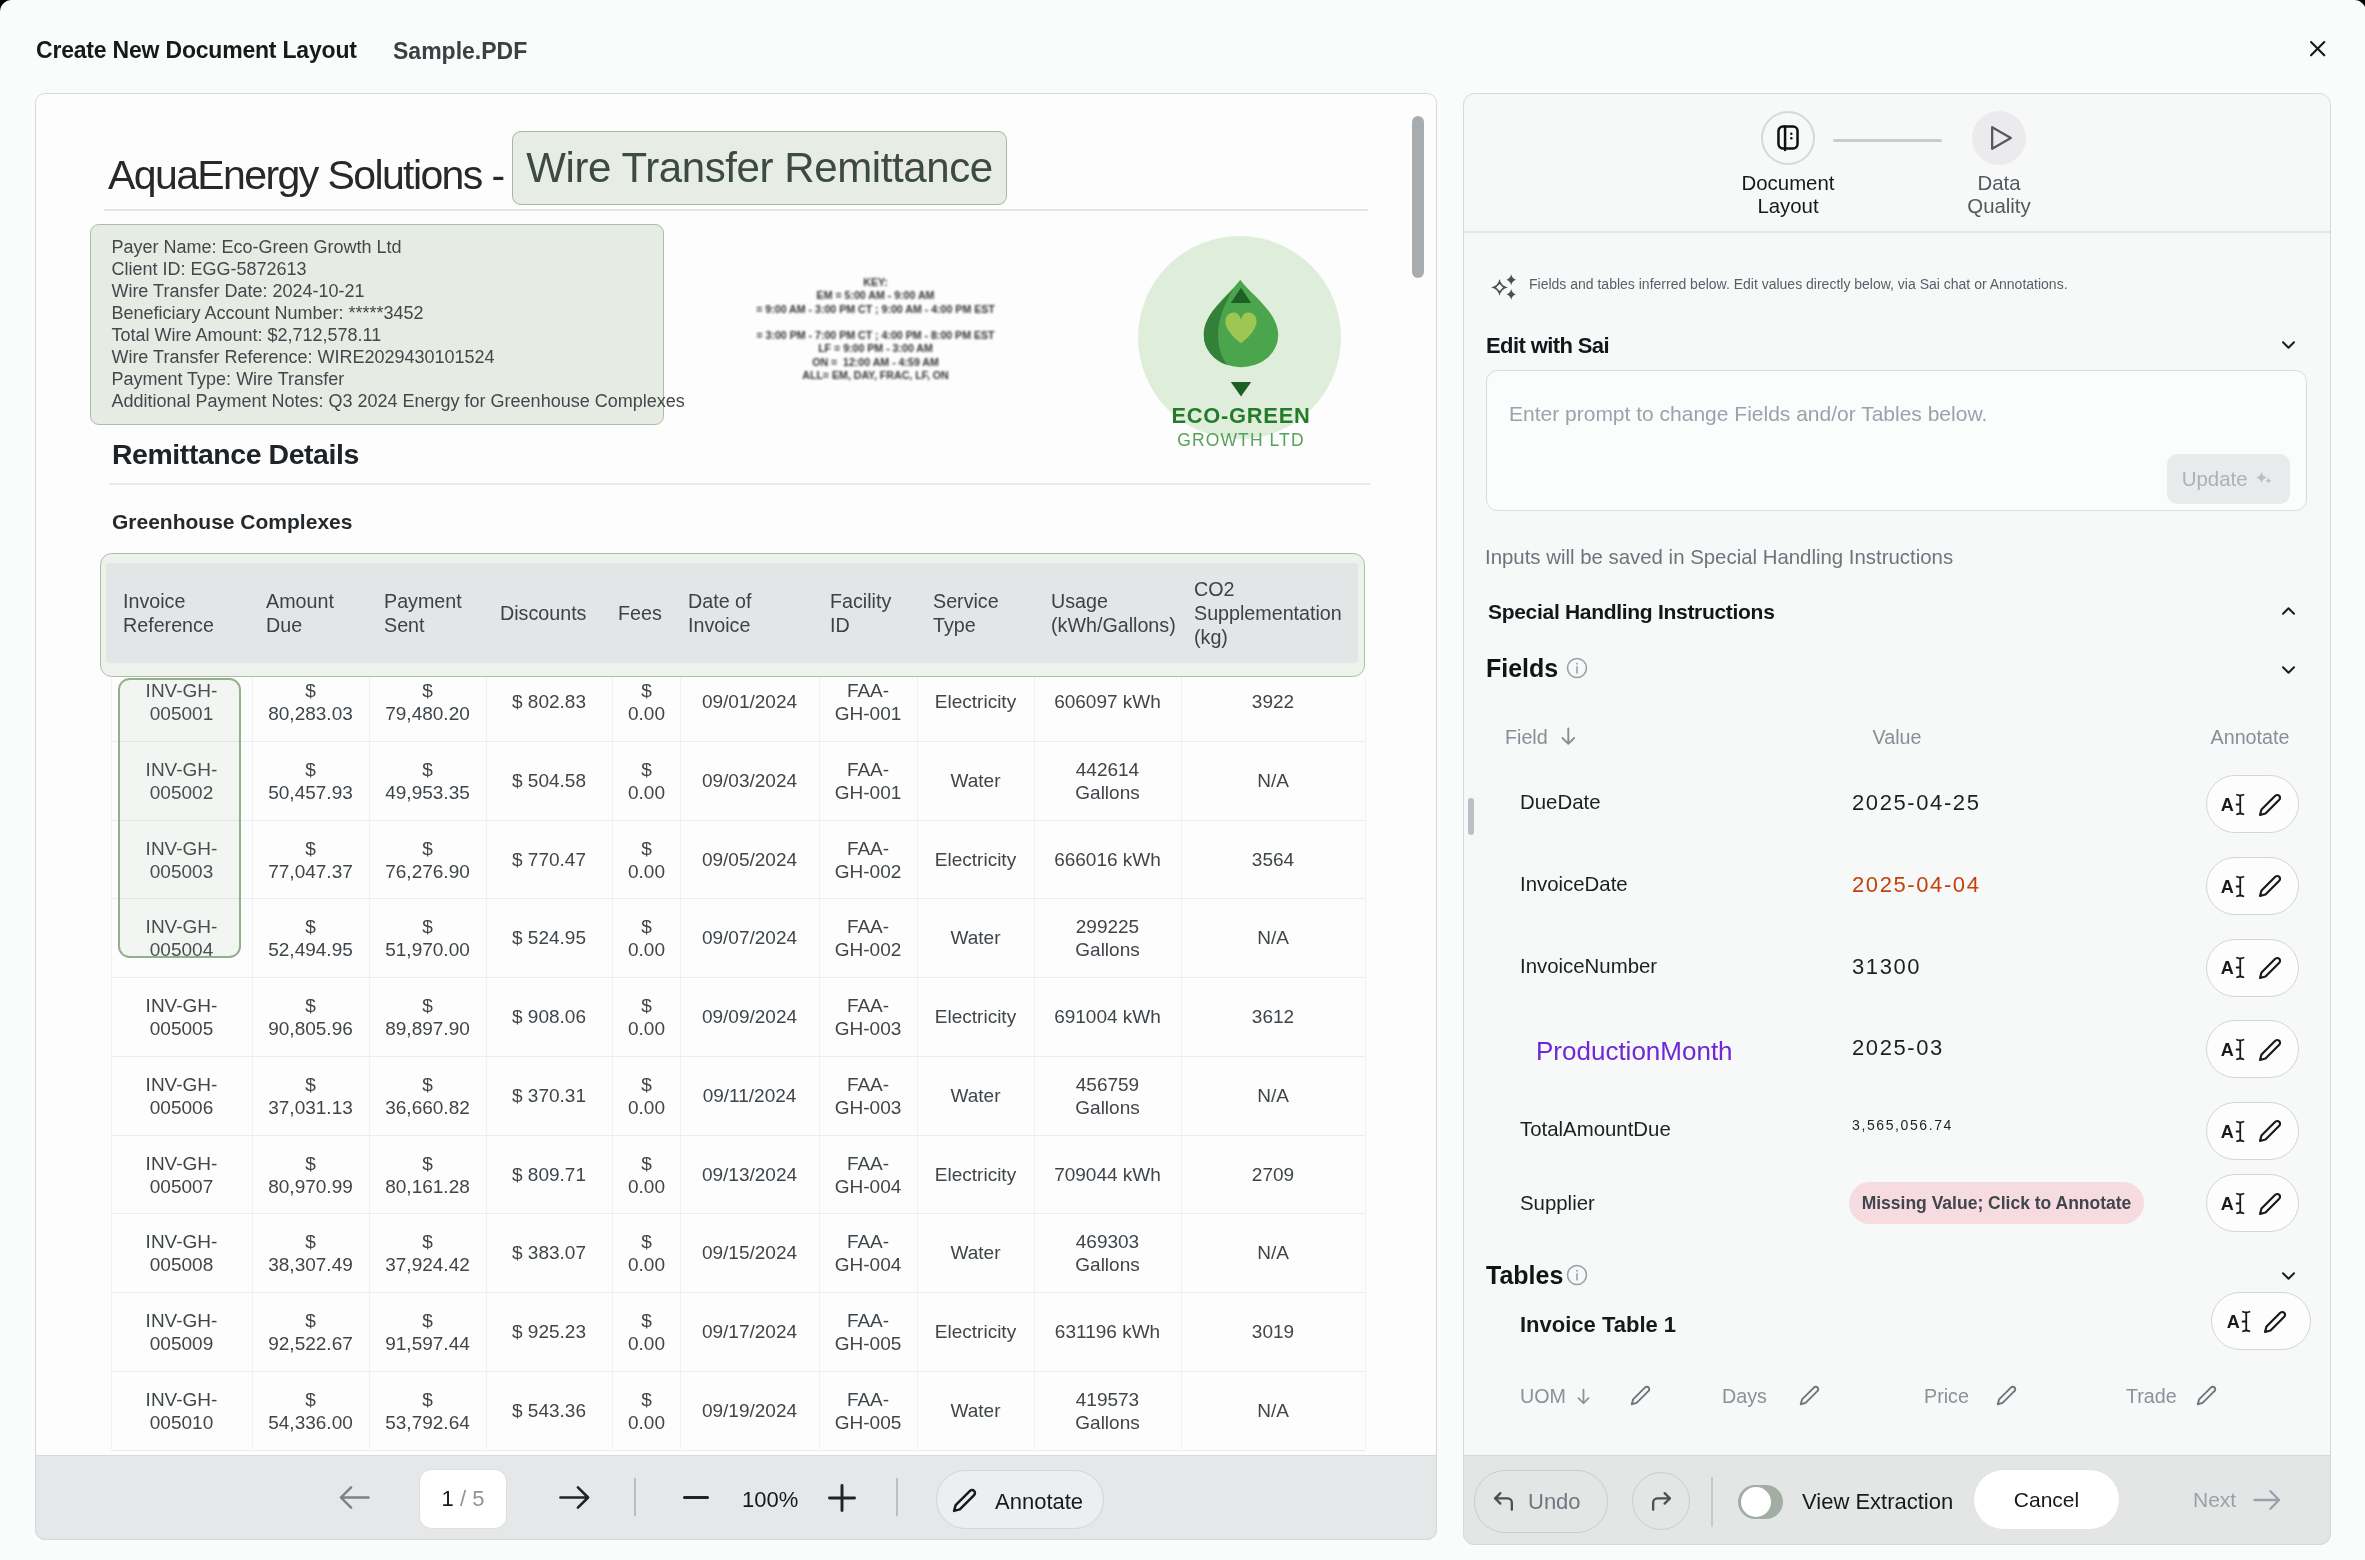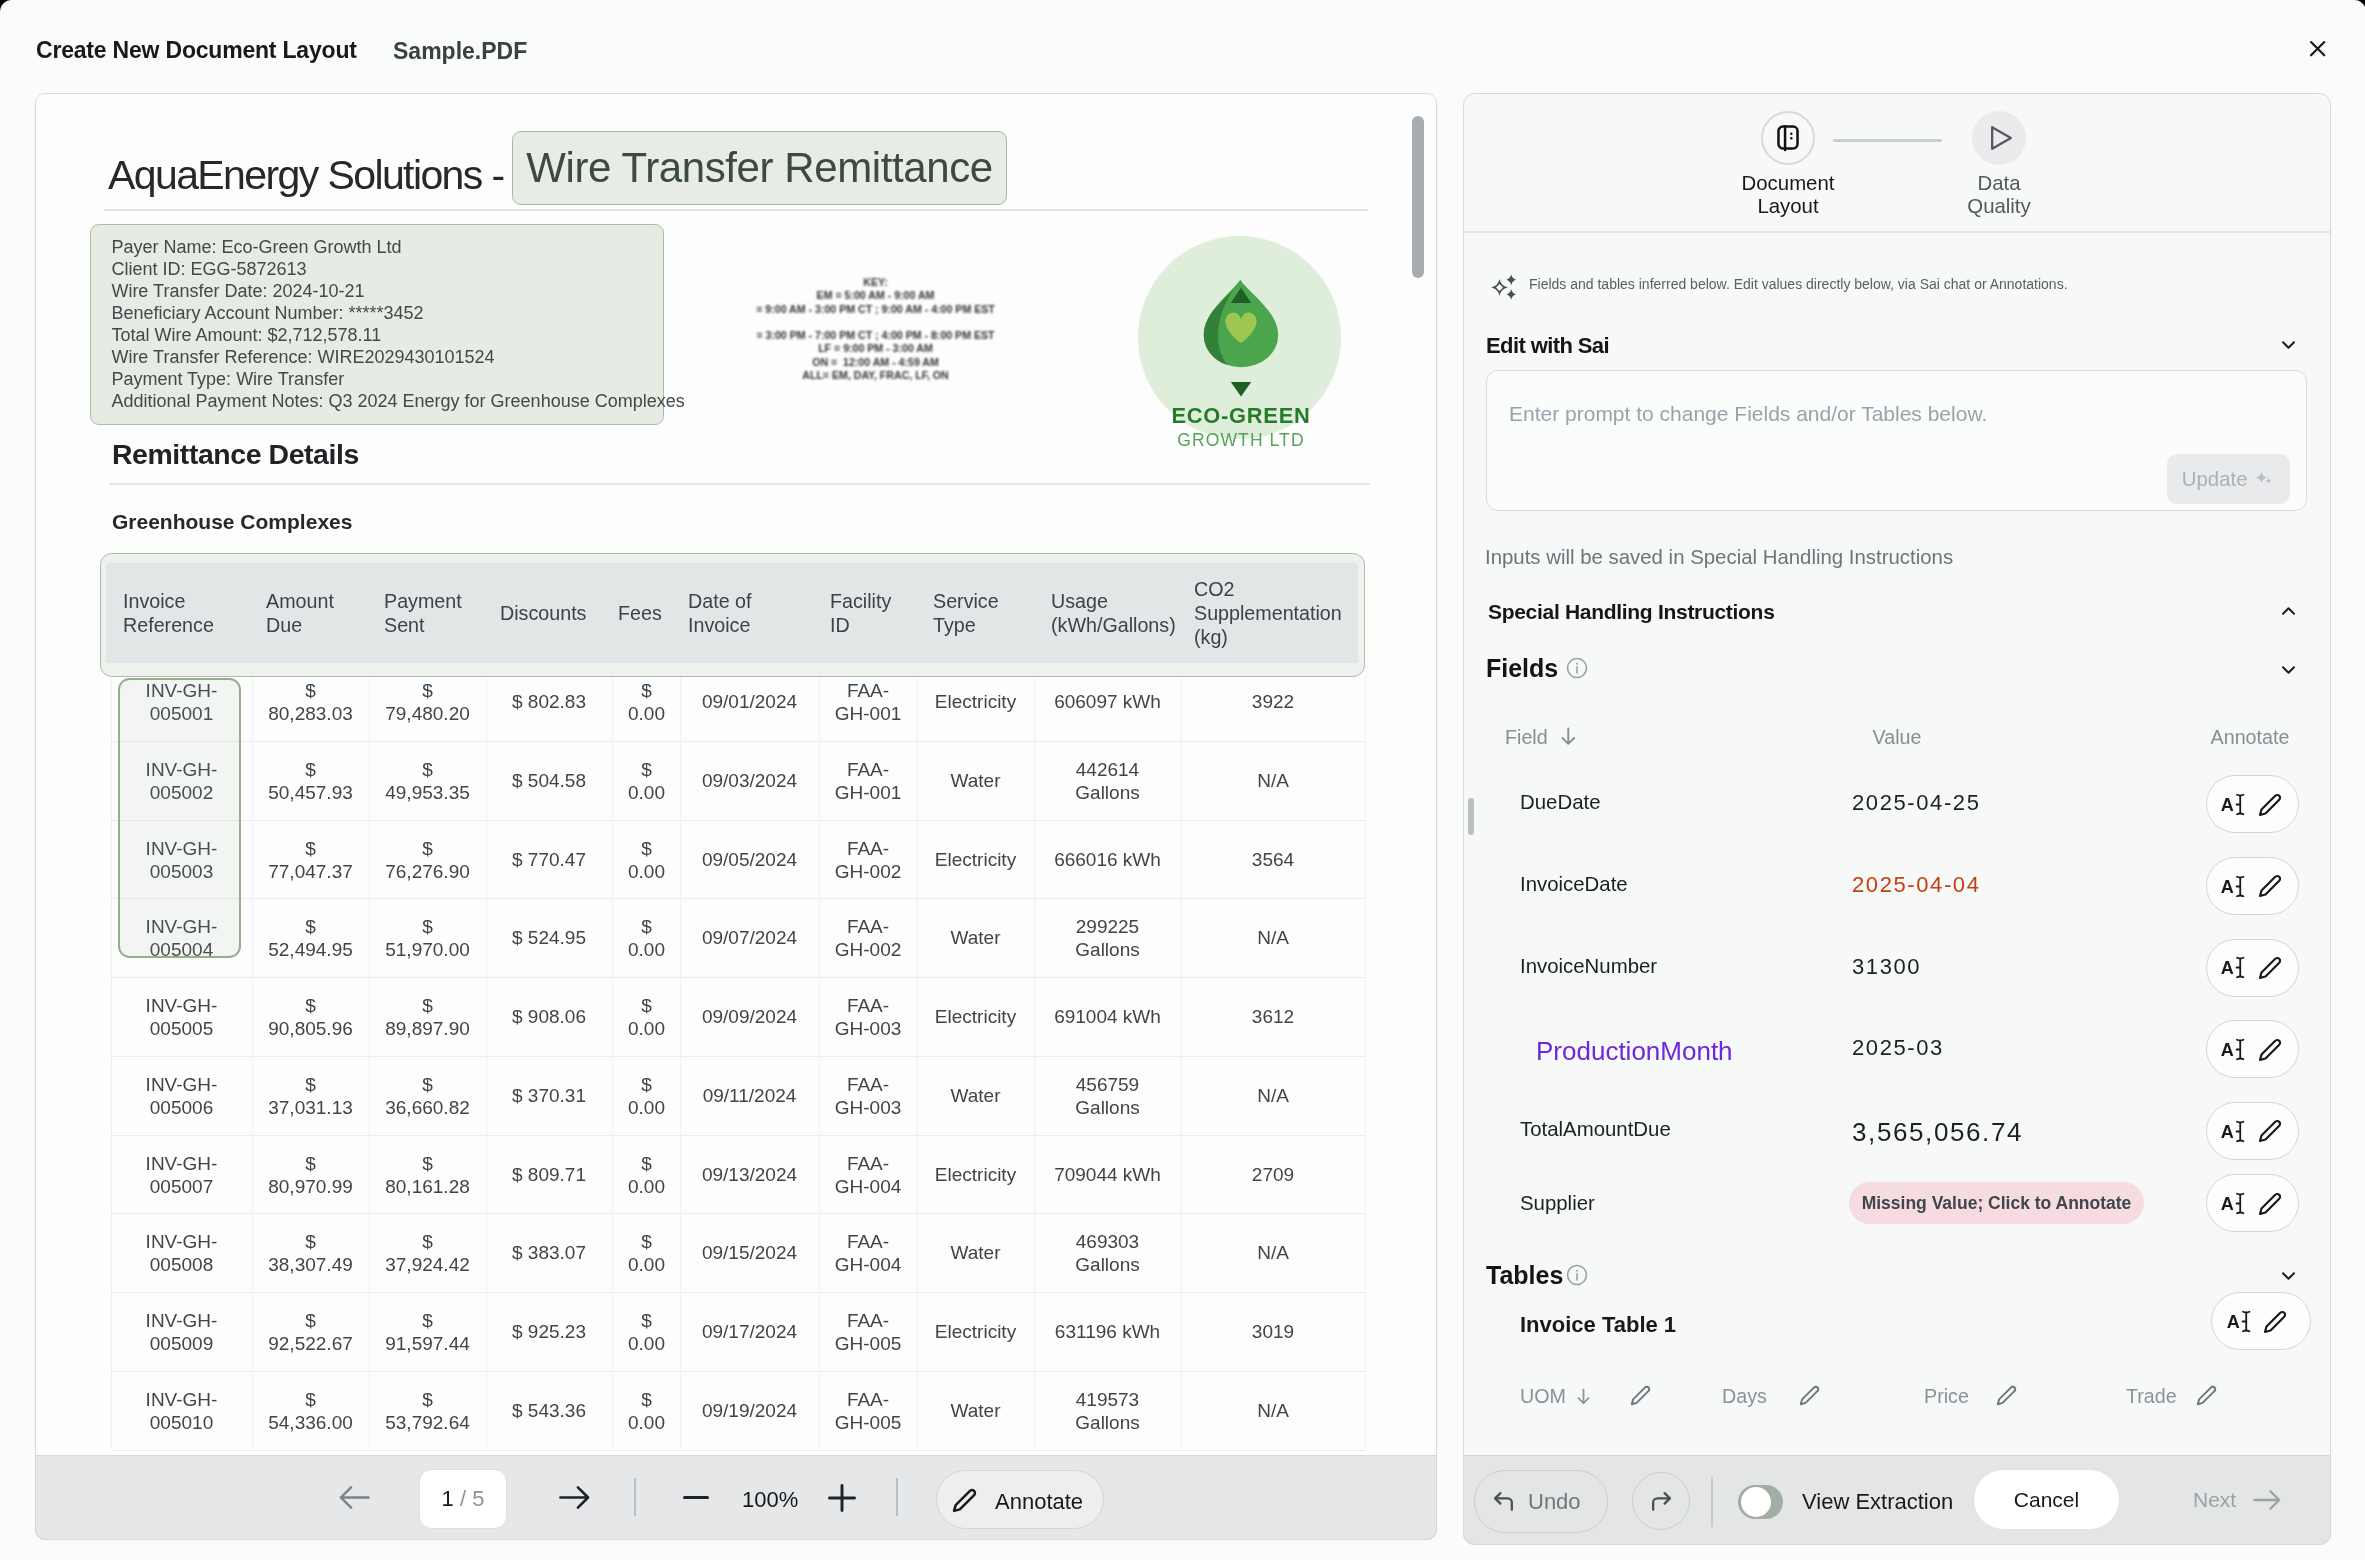"3,565,056.74" div.a { font-size: 26px -> 14px }
